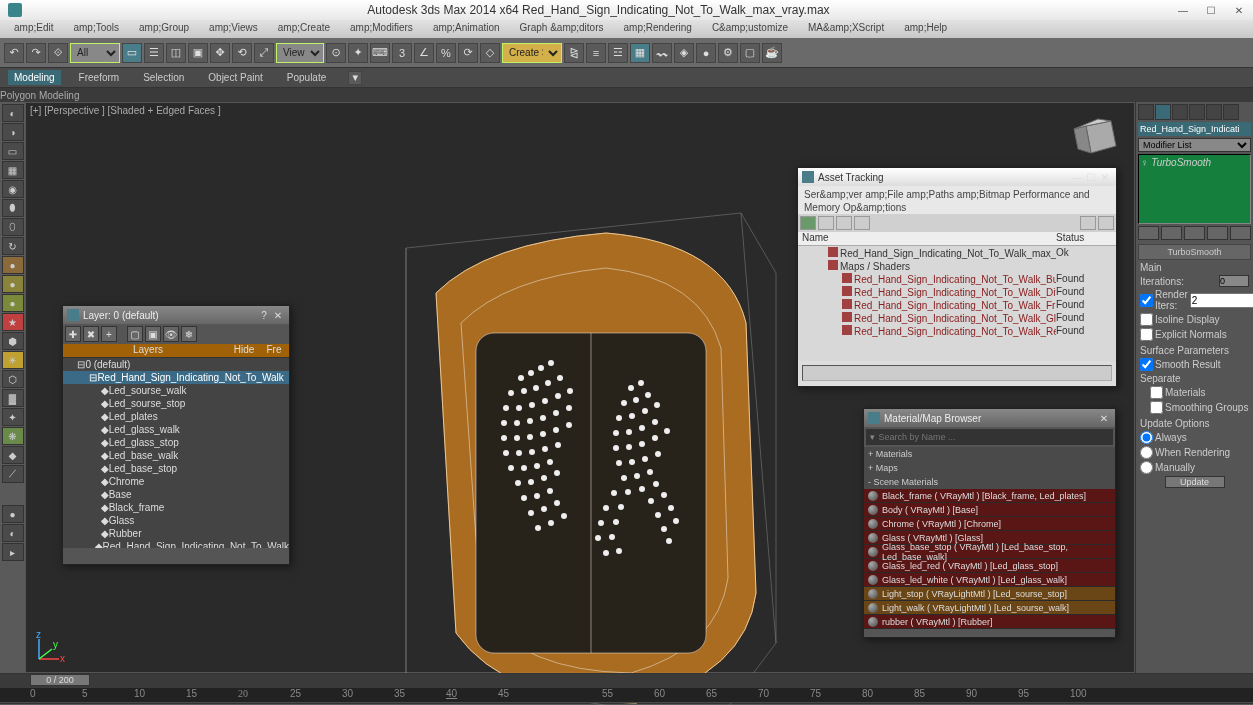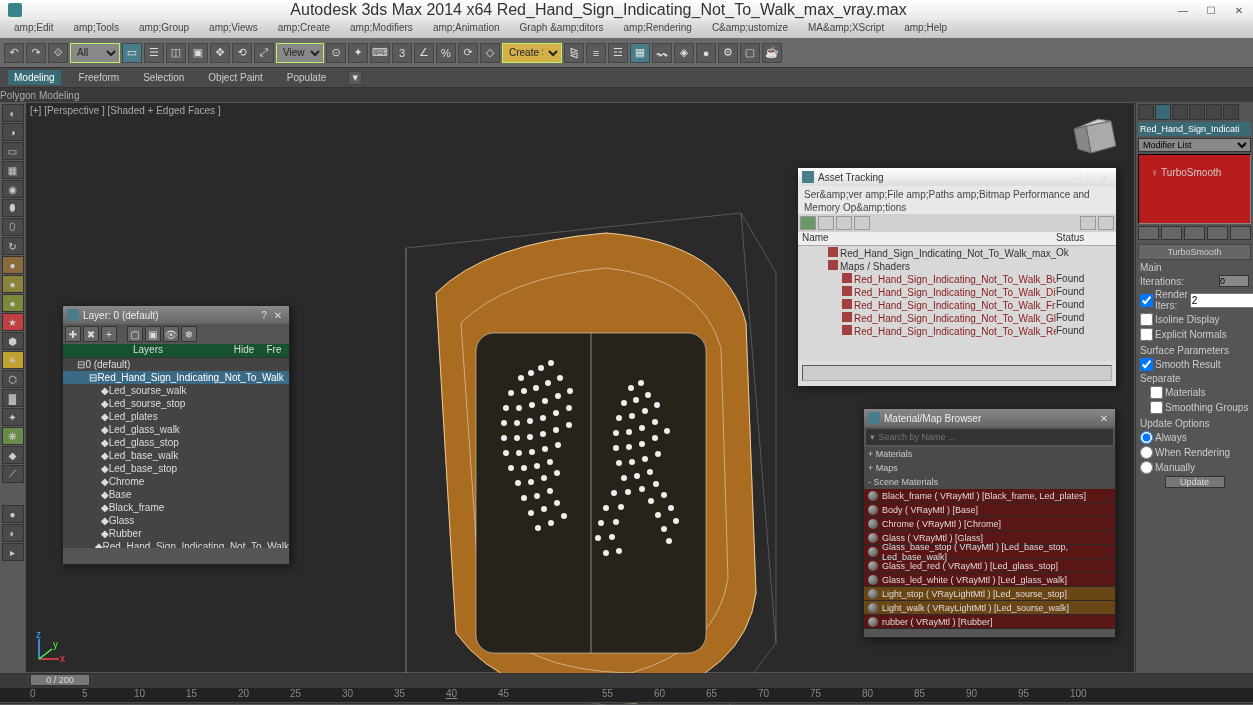"Autodesk 3ds Max 2014 x64" .titlebar-text { font-size: 16px -> 12px }
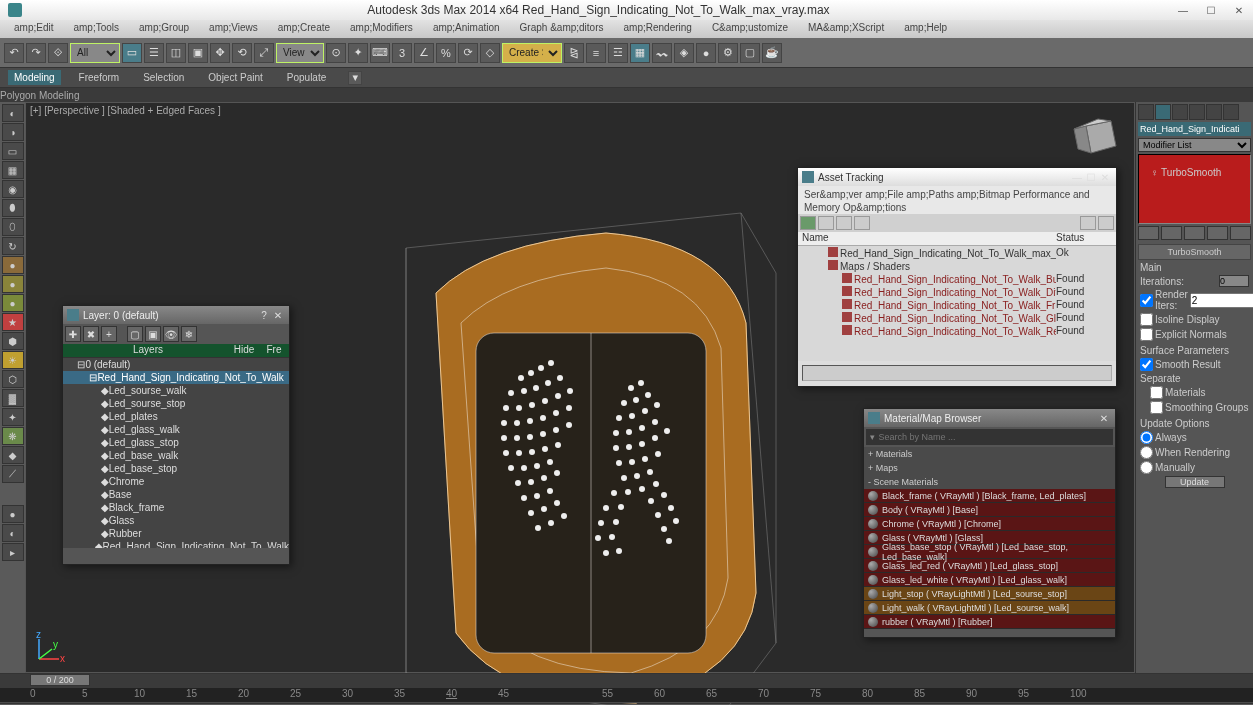"♀ TurboSmooth" .rp-list { background: #b91c1c -> #15803d; font-style: none -> italic; padding: 12px -> 2px }
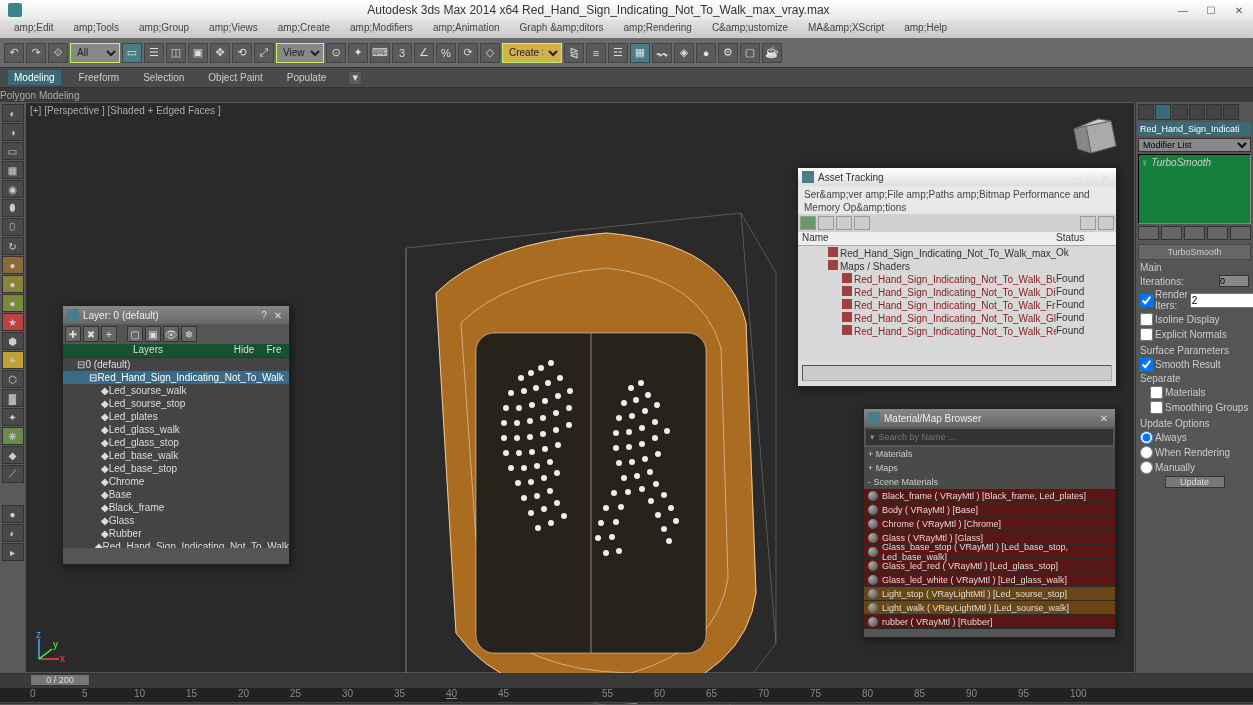"Layers" .layers-head { background: #14532d -> #a16207 }
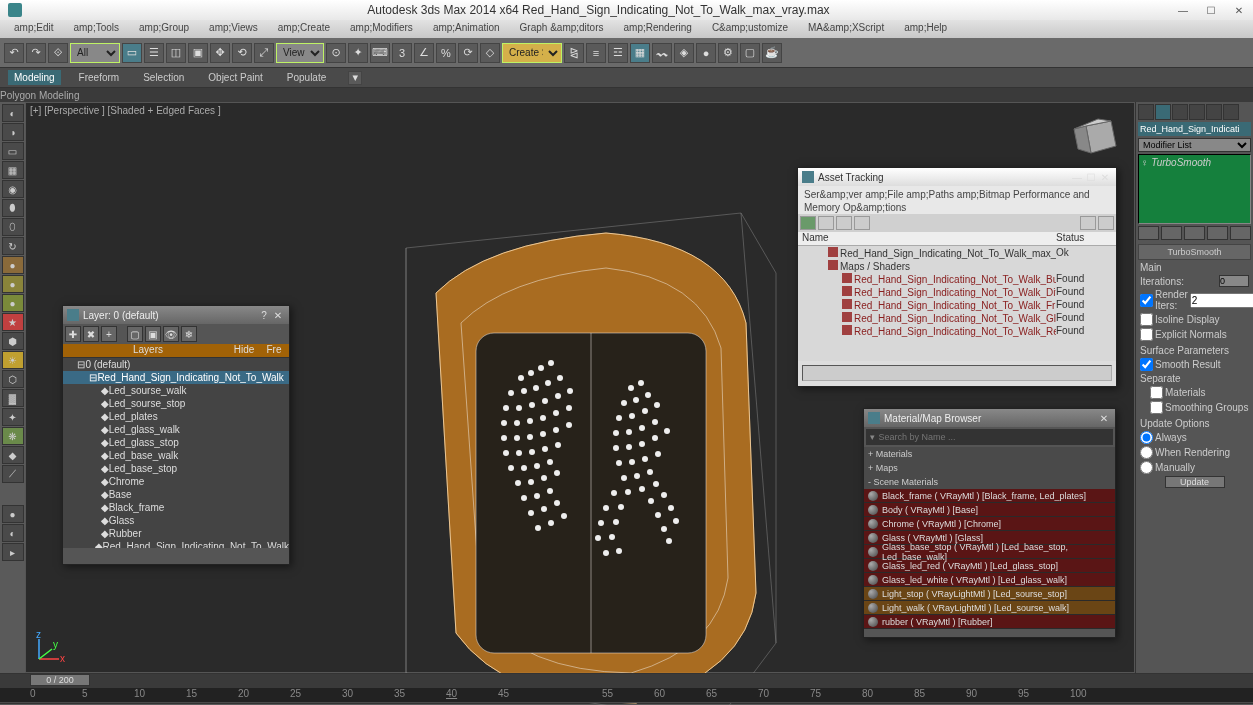"20" span.tl-tick { font-family: none -> Liberation Serif, serif }
